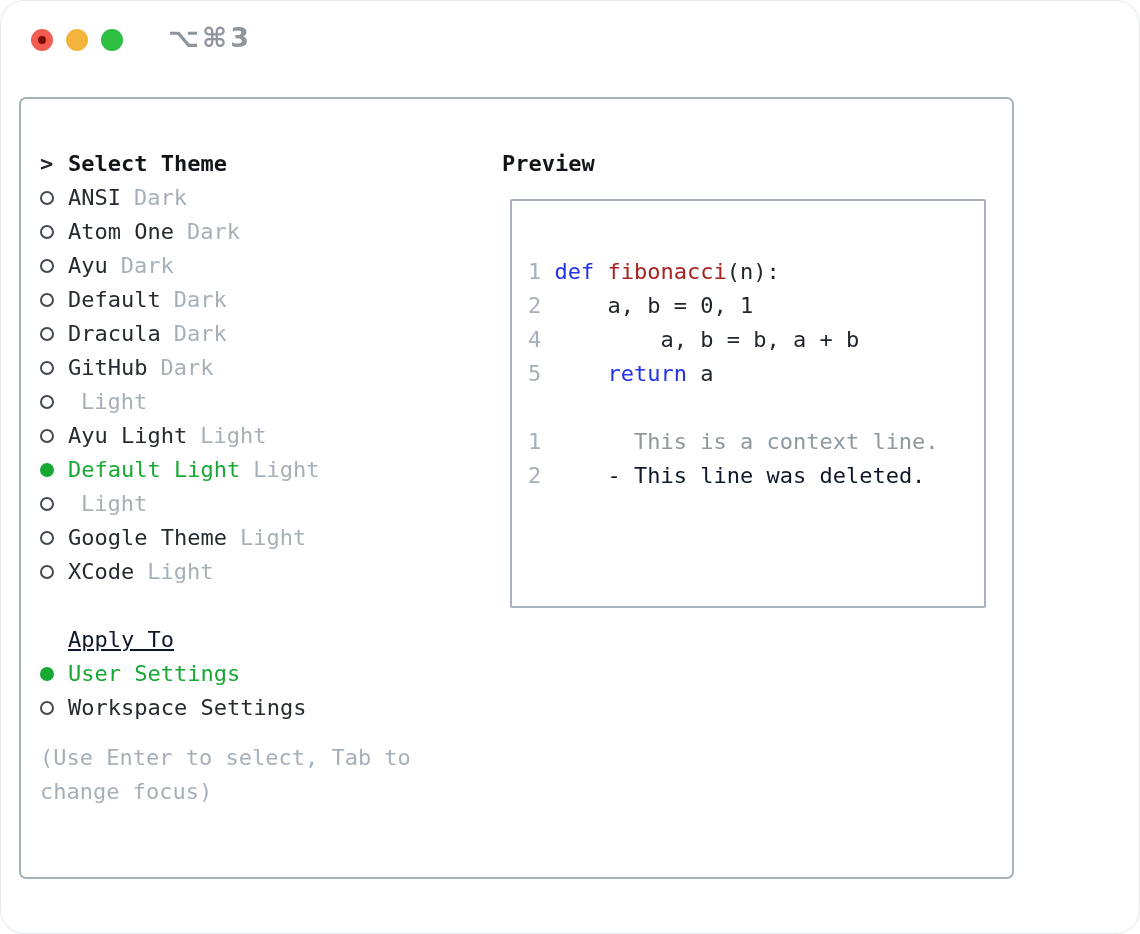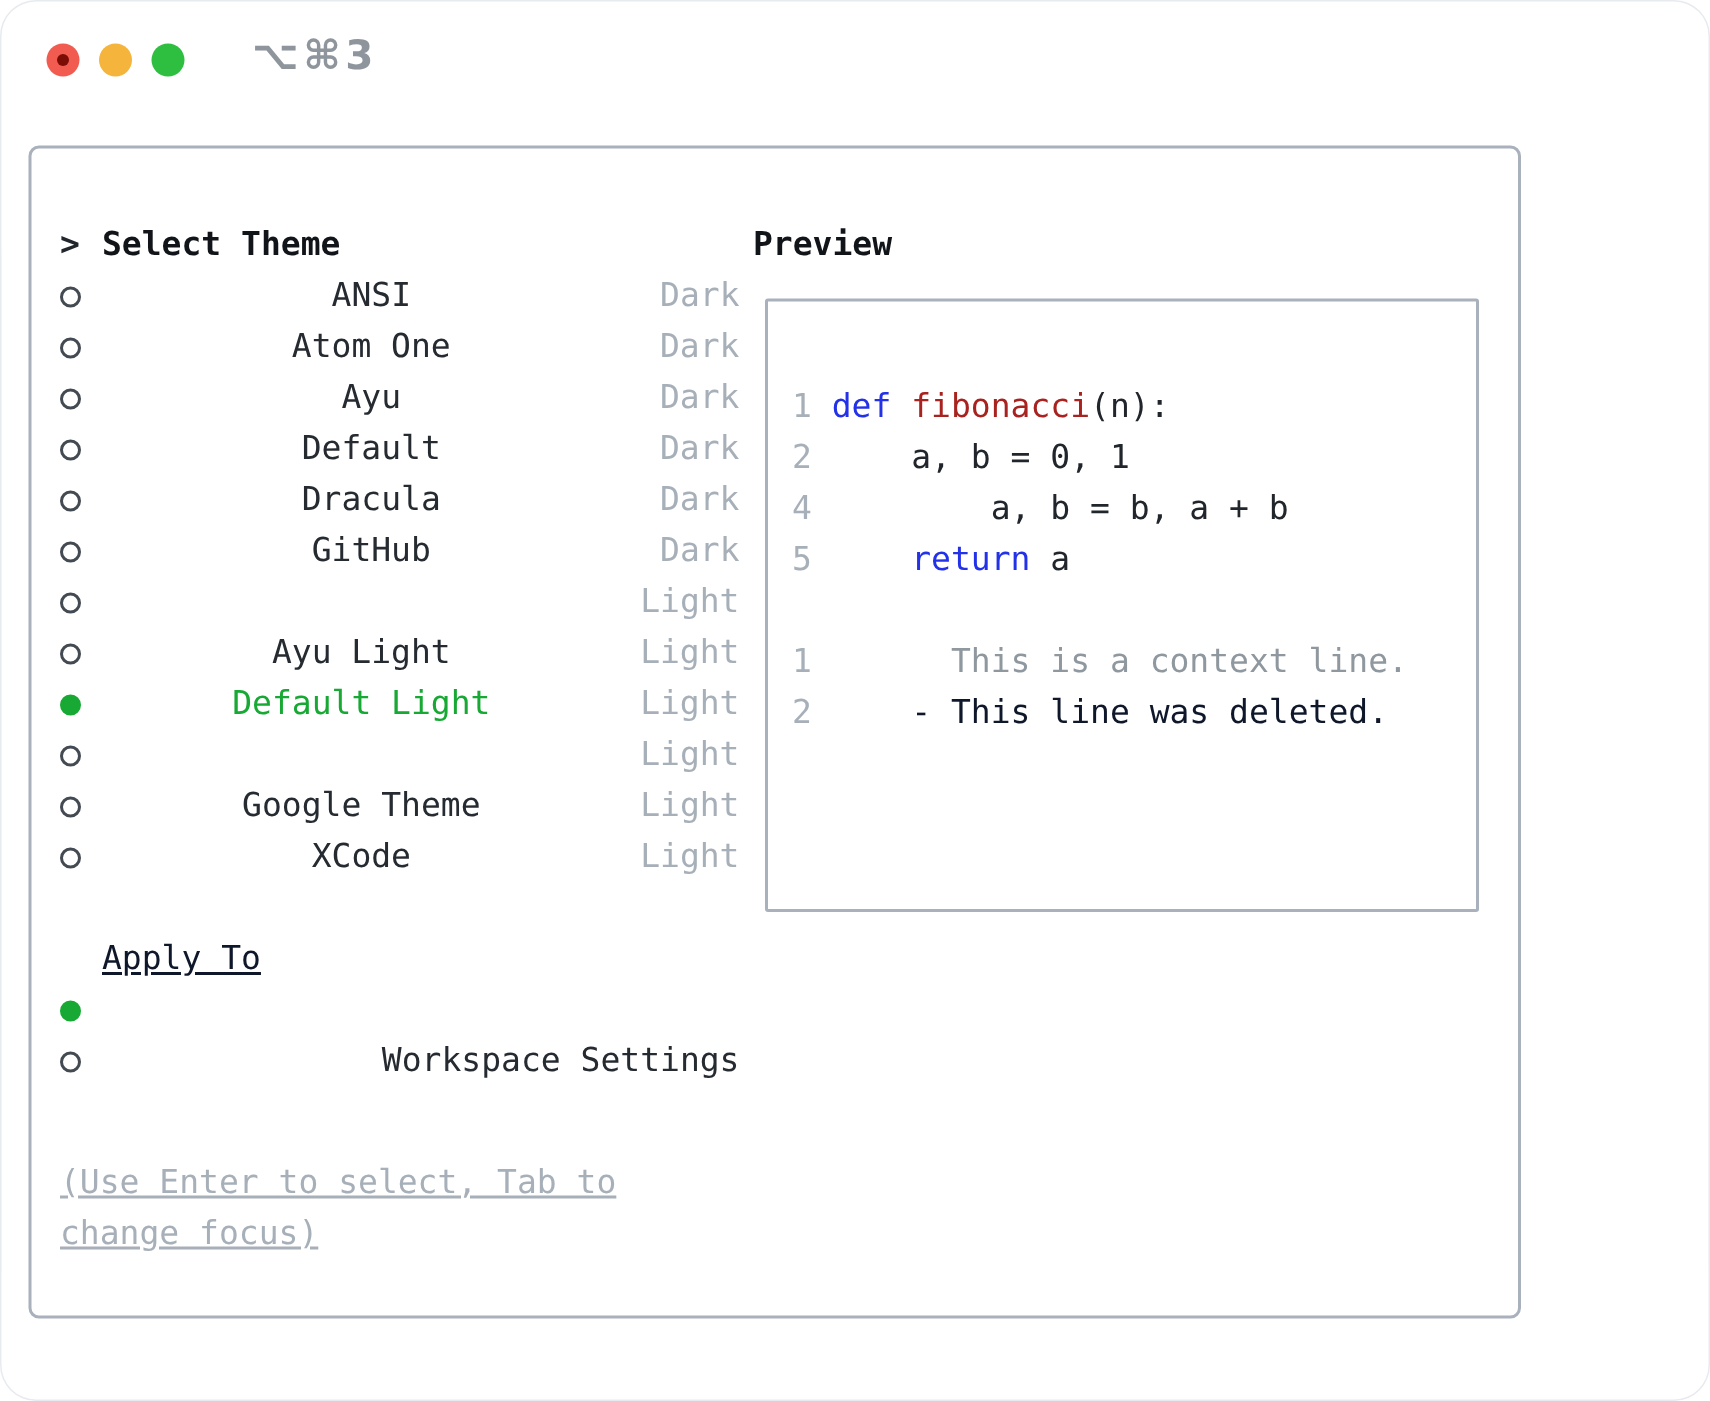"ANSI" .item { justify-content: space-between -> none }
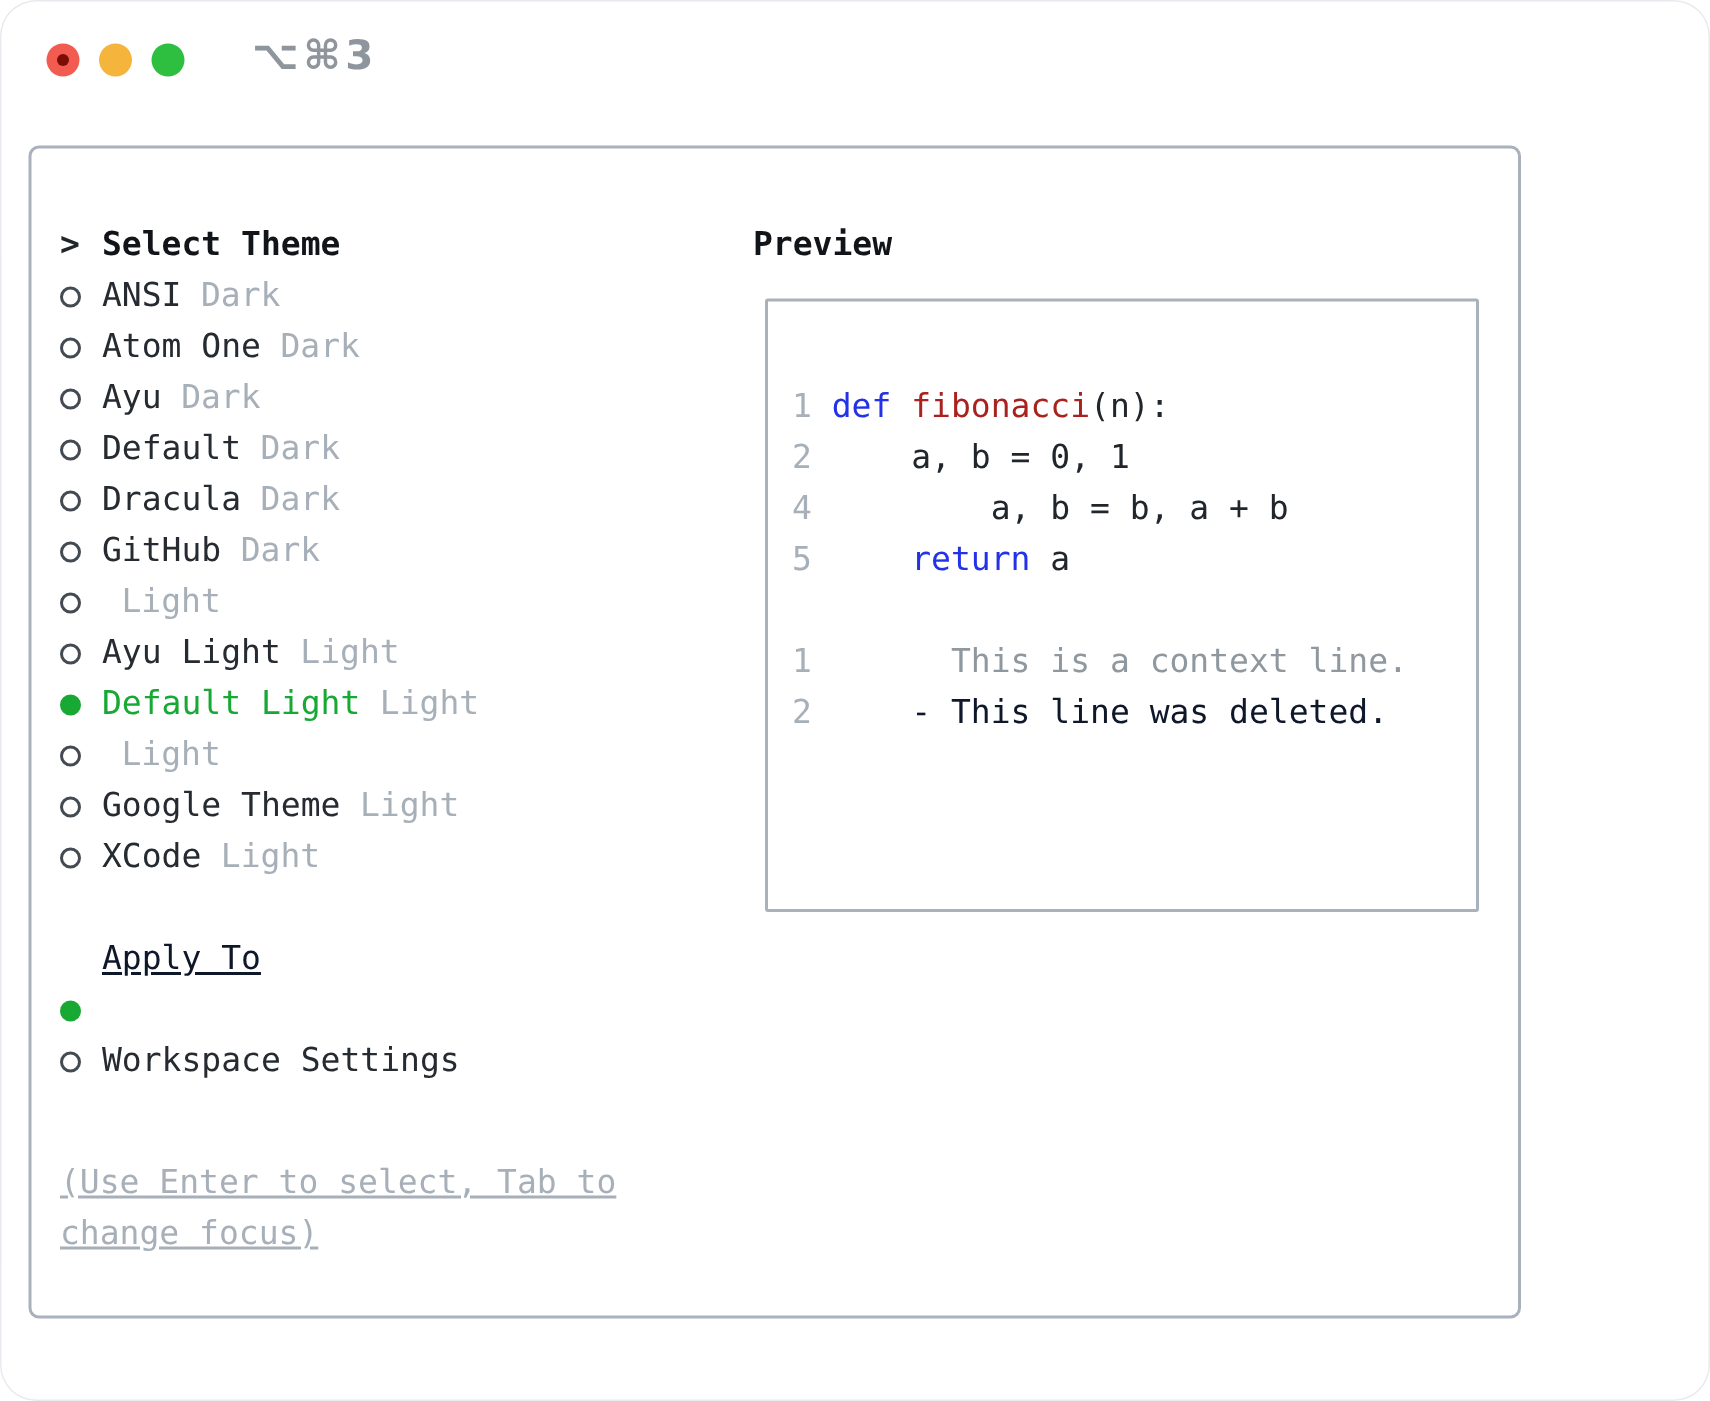"User Settings" span.name { html: none -> <span>User Settings</span> }
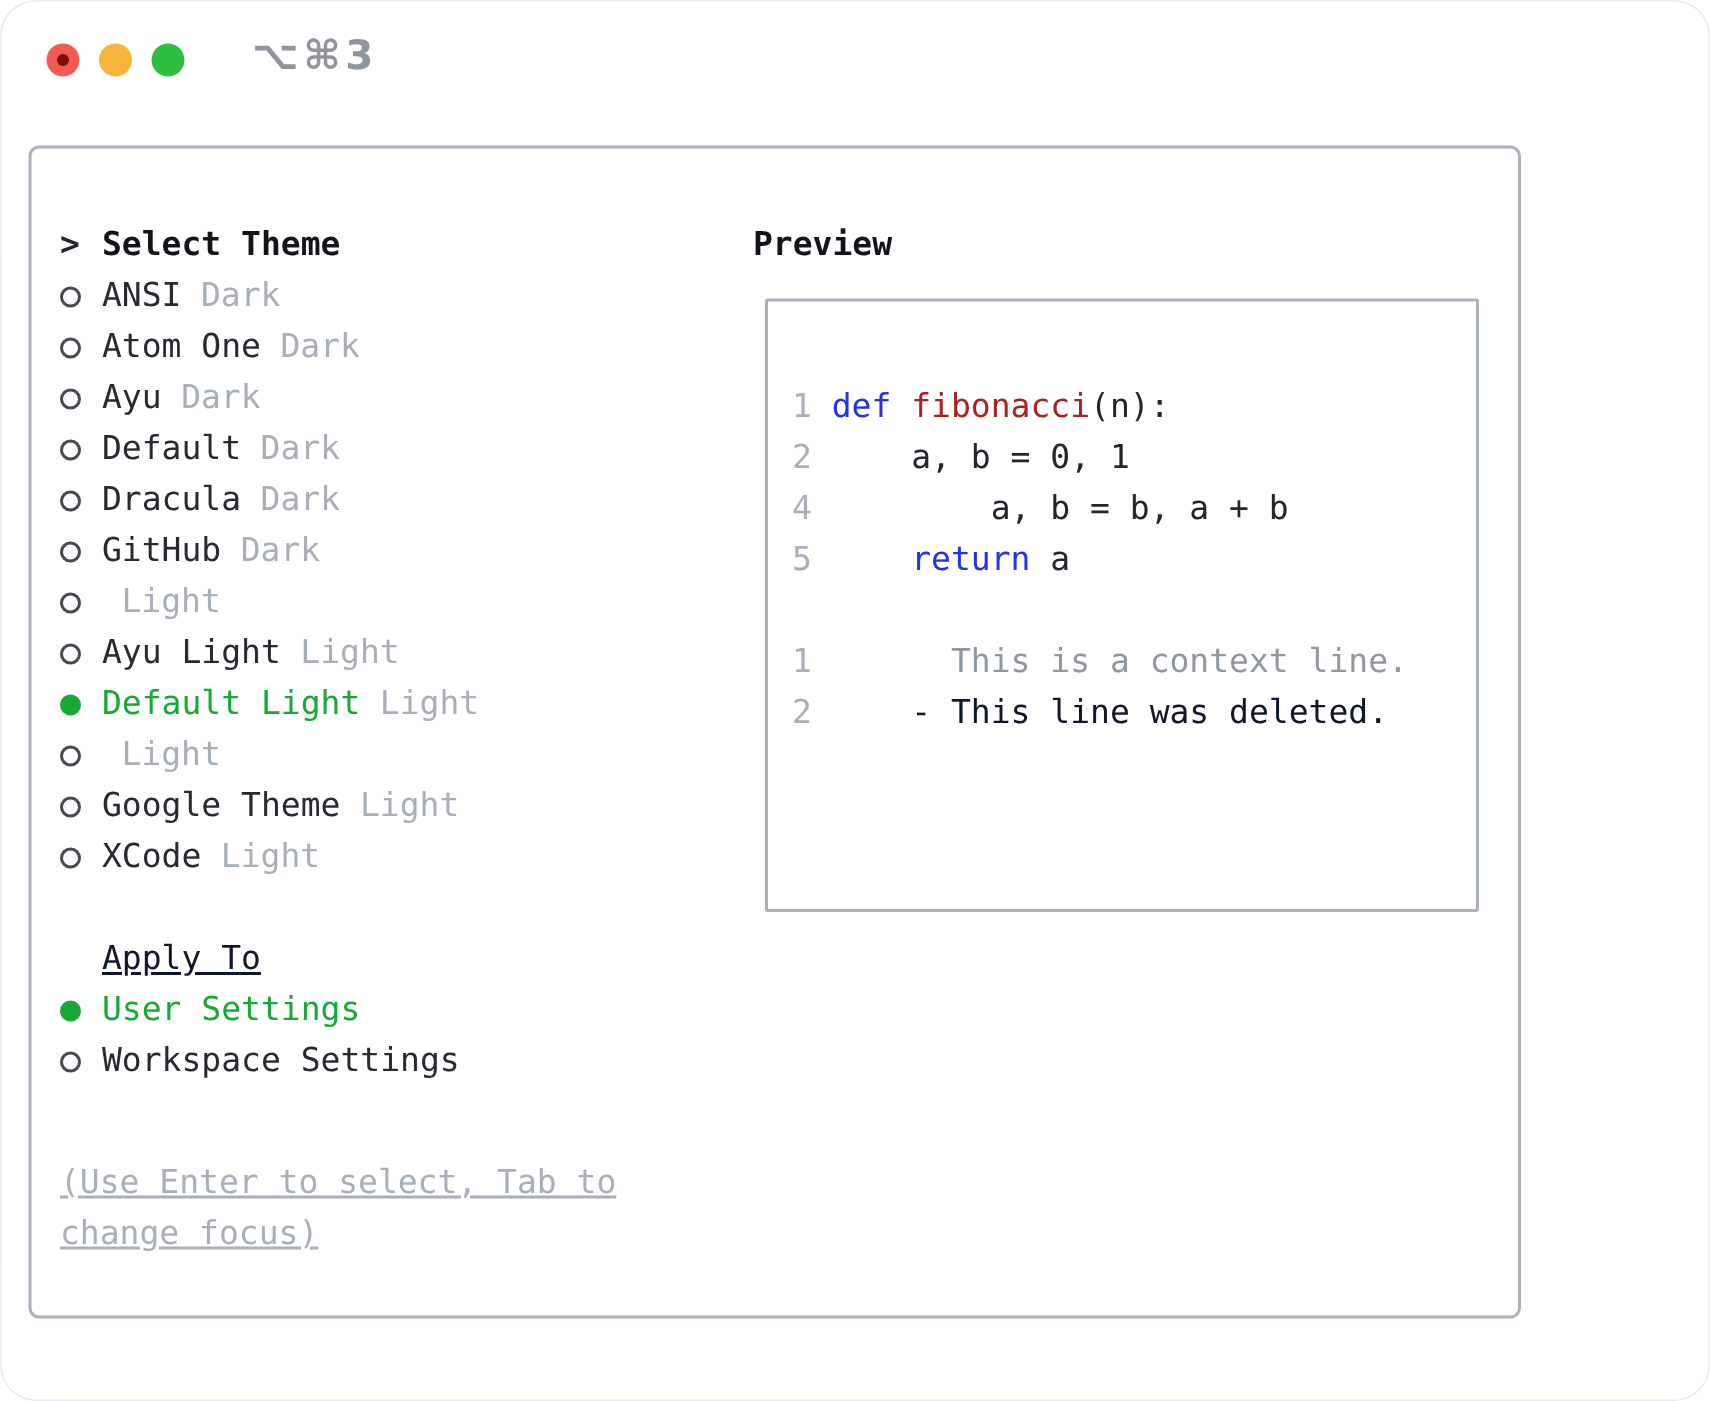"(Use Enter to select, Tab" .hint { margin-top: 47px -> 16px; text-decoration: underline -> none }
